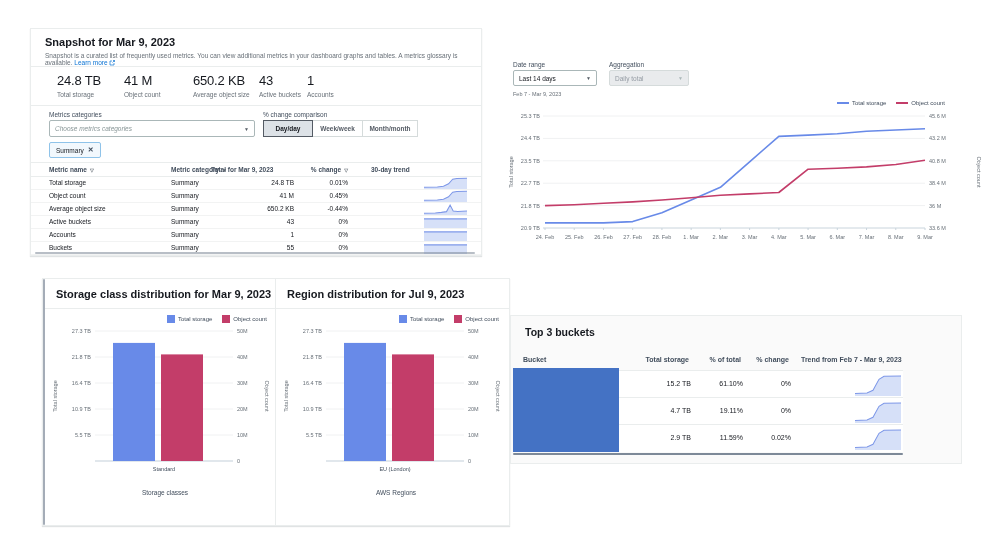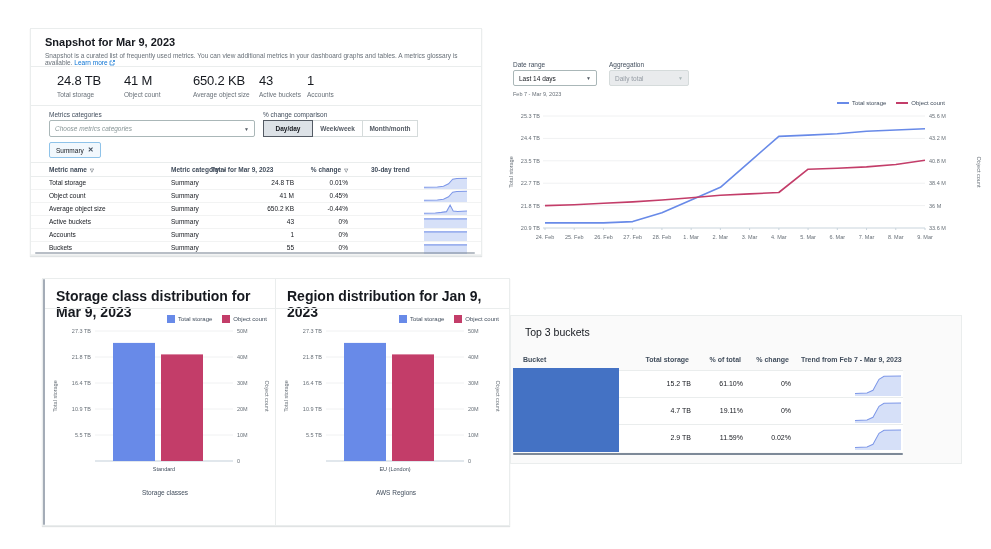"Storage class distribution for Mar" .half-title { font-size: 14px -> 11px }
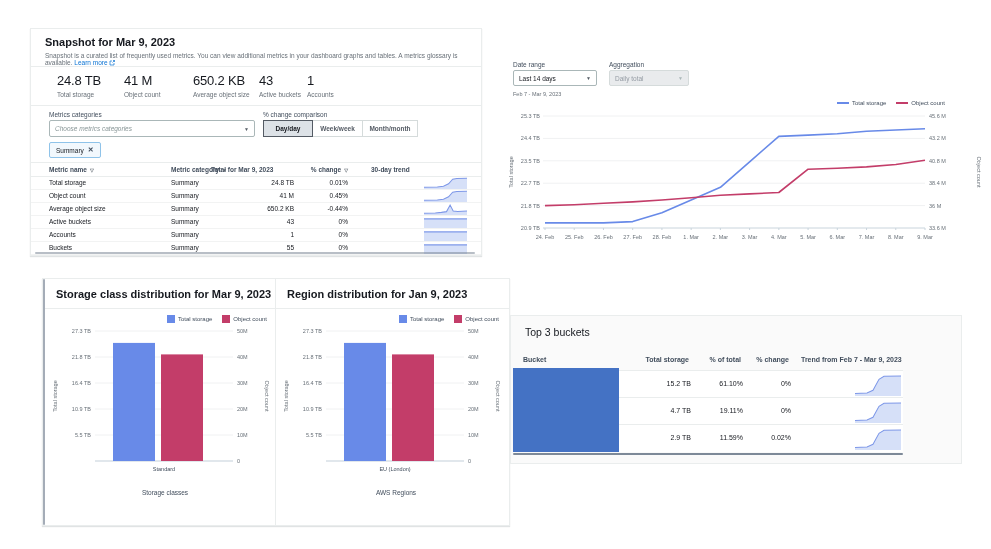"Region distribution for Jan 9," div.half-title { text: Jan -> Jul }
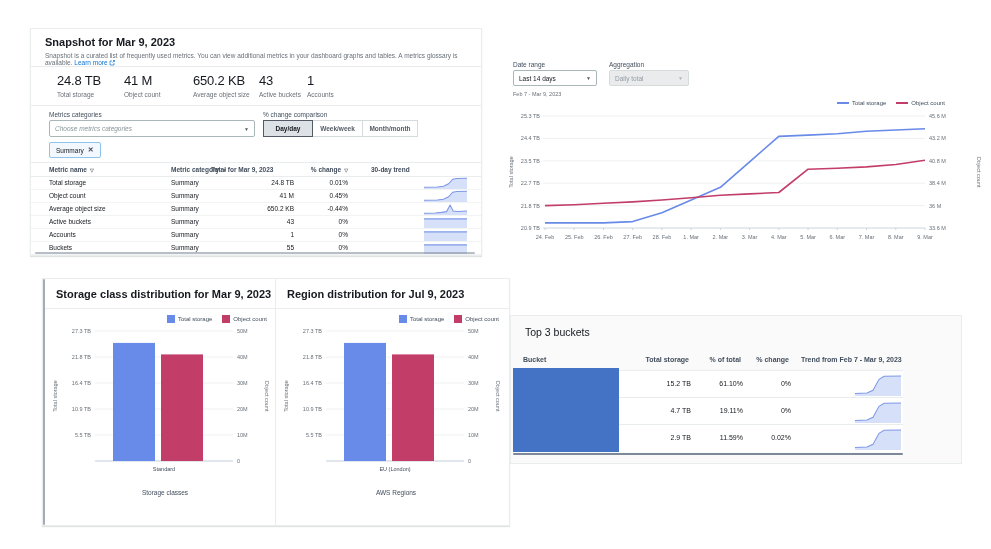"Top 3 buckets" div.abs { font-weight: normal -> bold }
